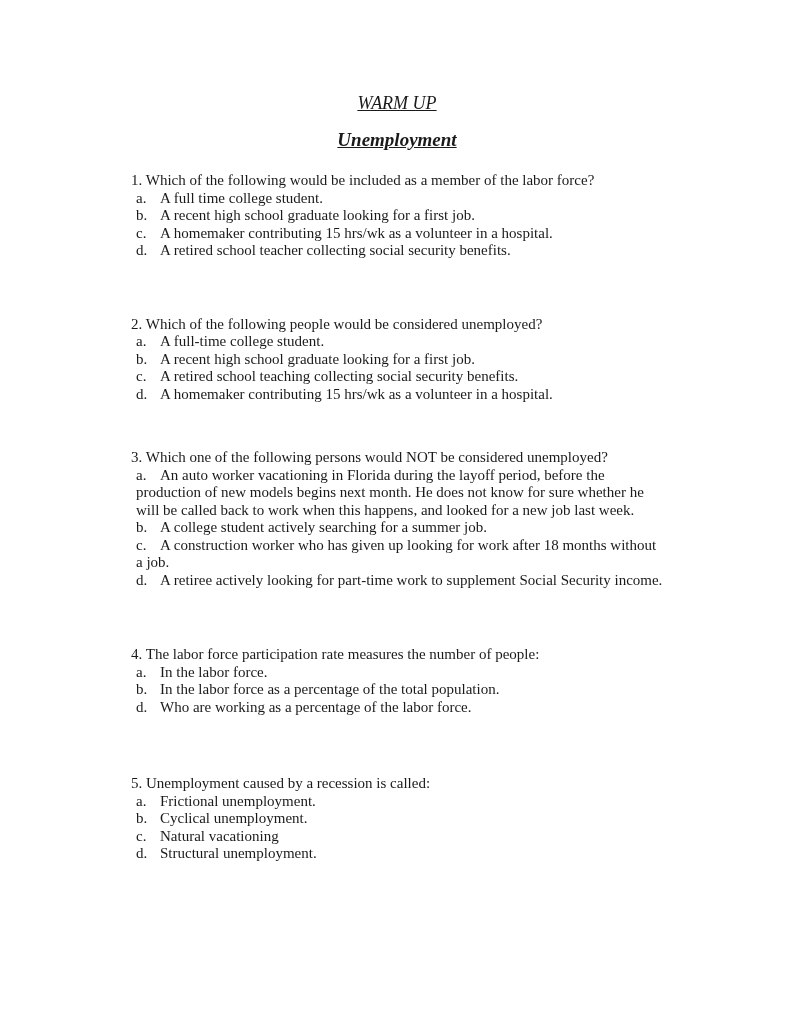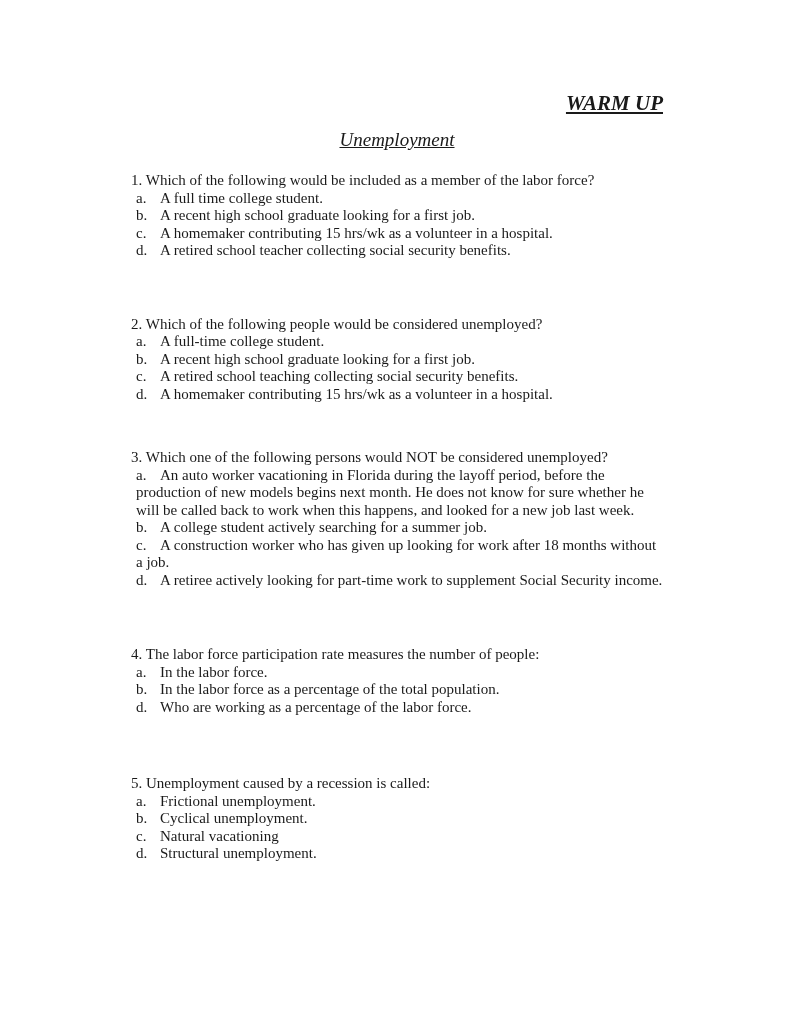"WARM UP" .title { font-size: 21px -> 18px; font-weight: bold -> normal; text-align: right -> center }
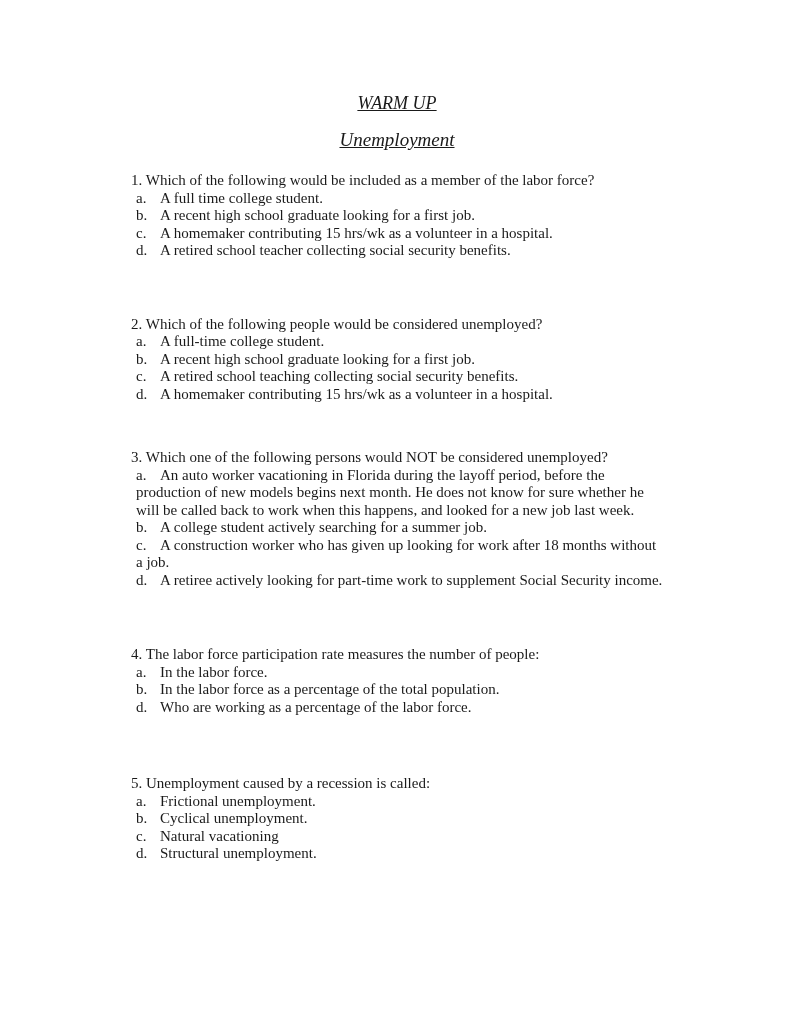"Unemployment" .subtitle { font-weight: normal -> bold }
